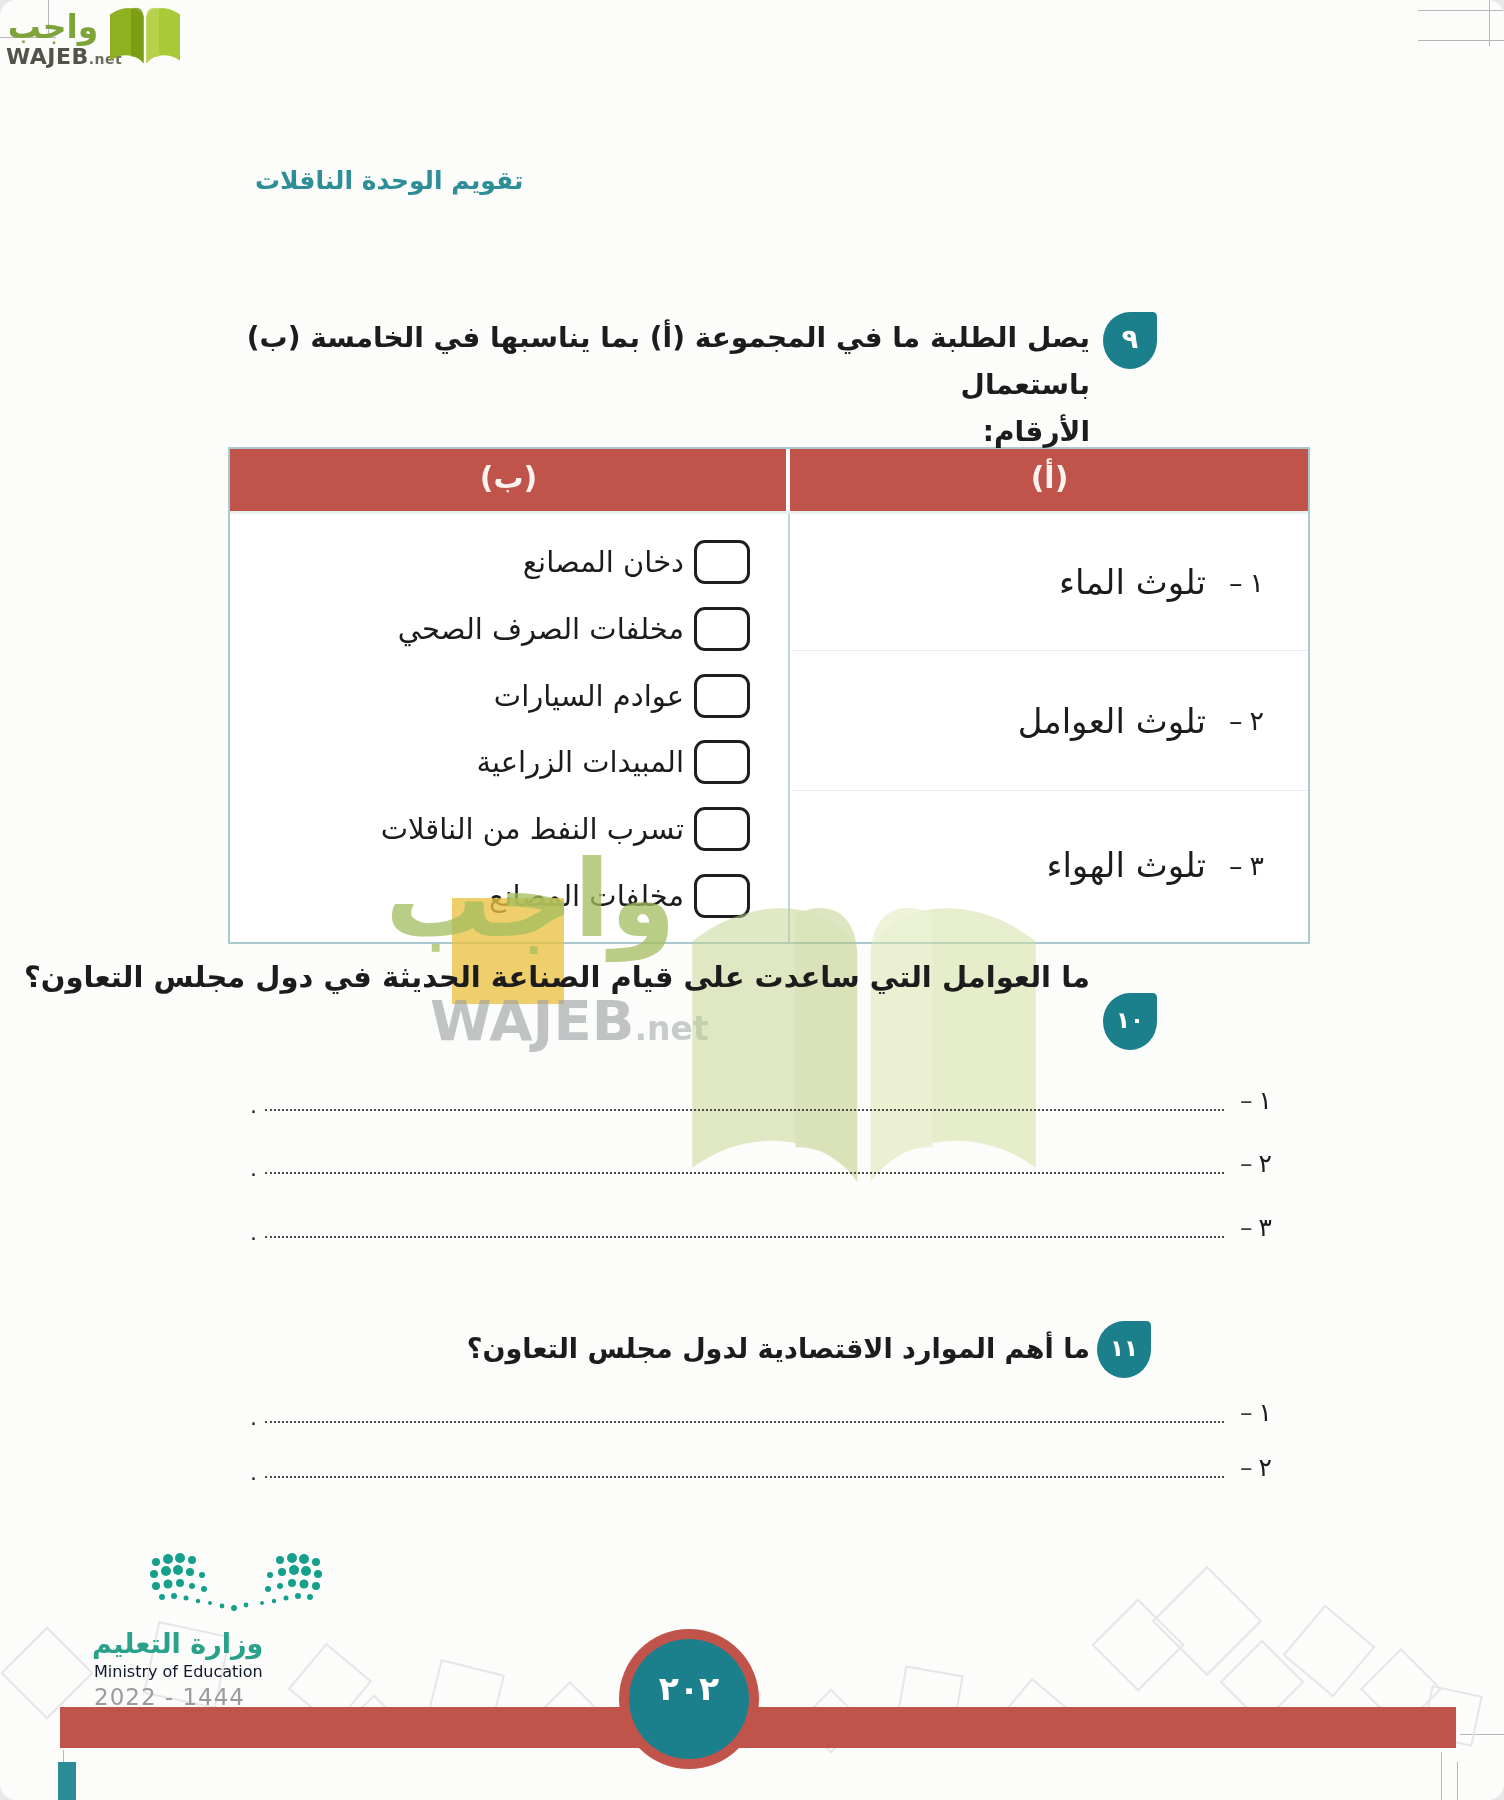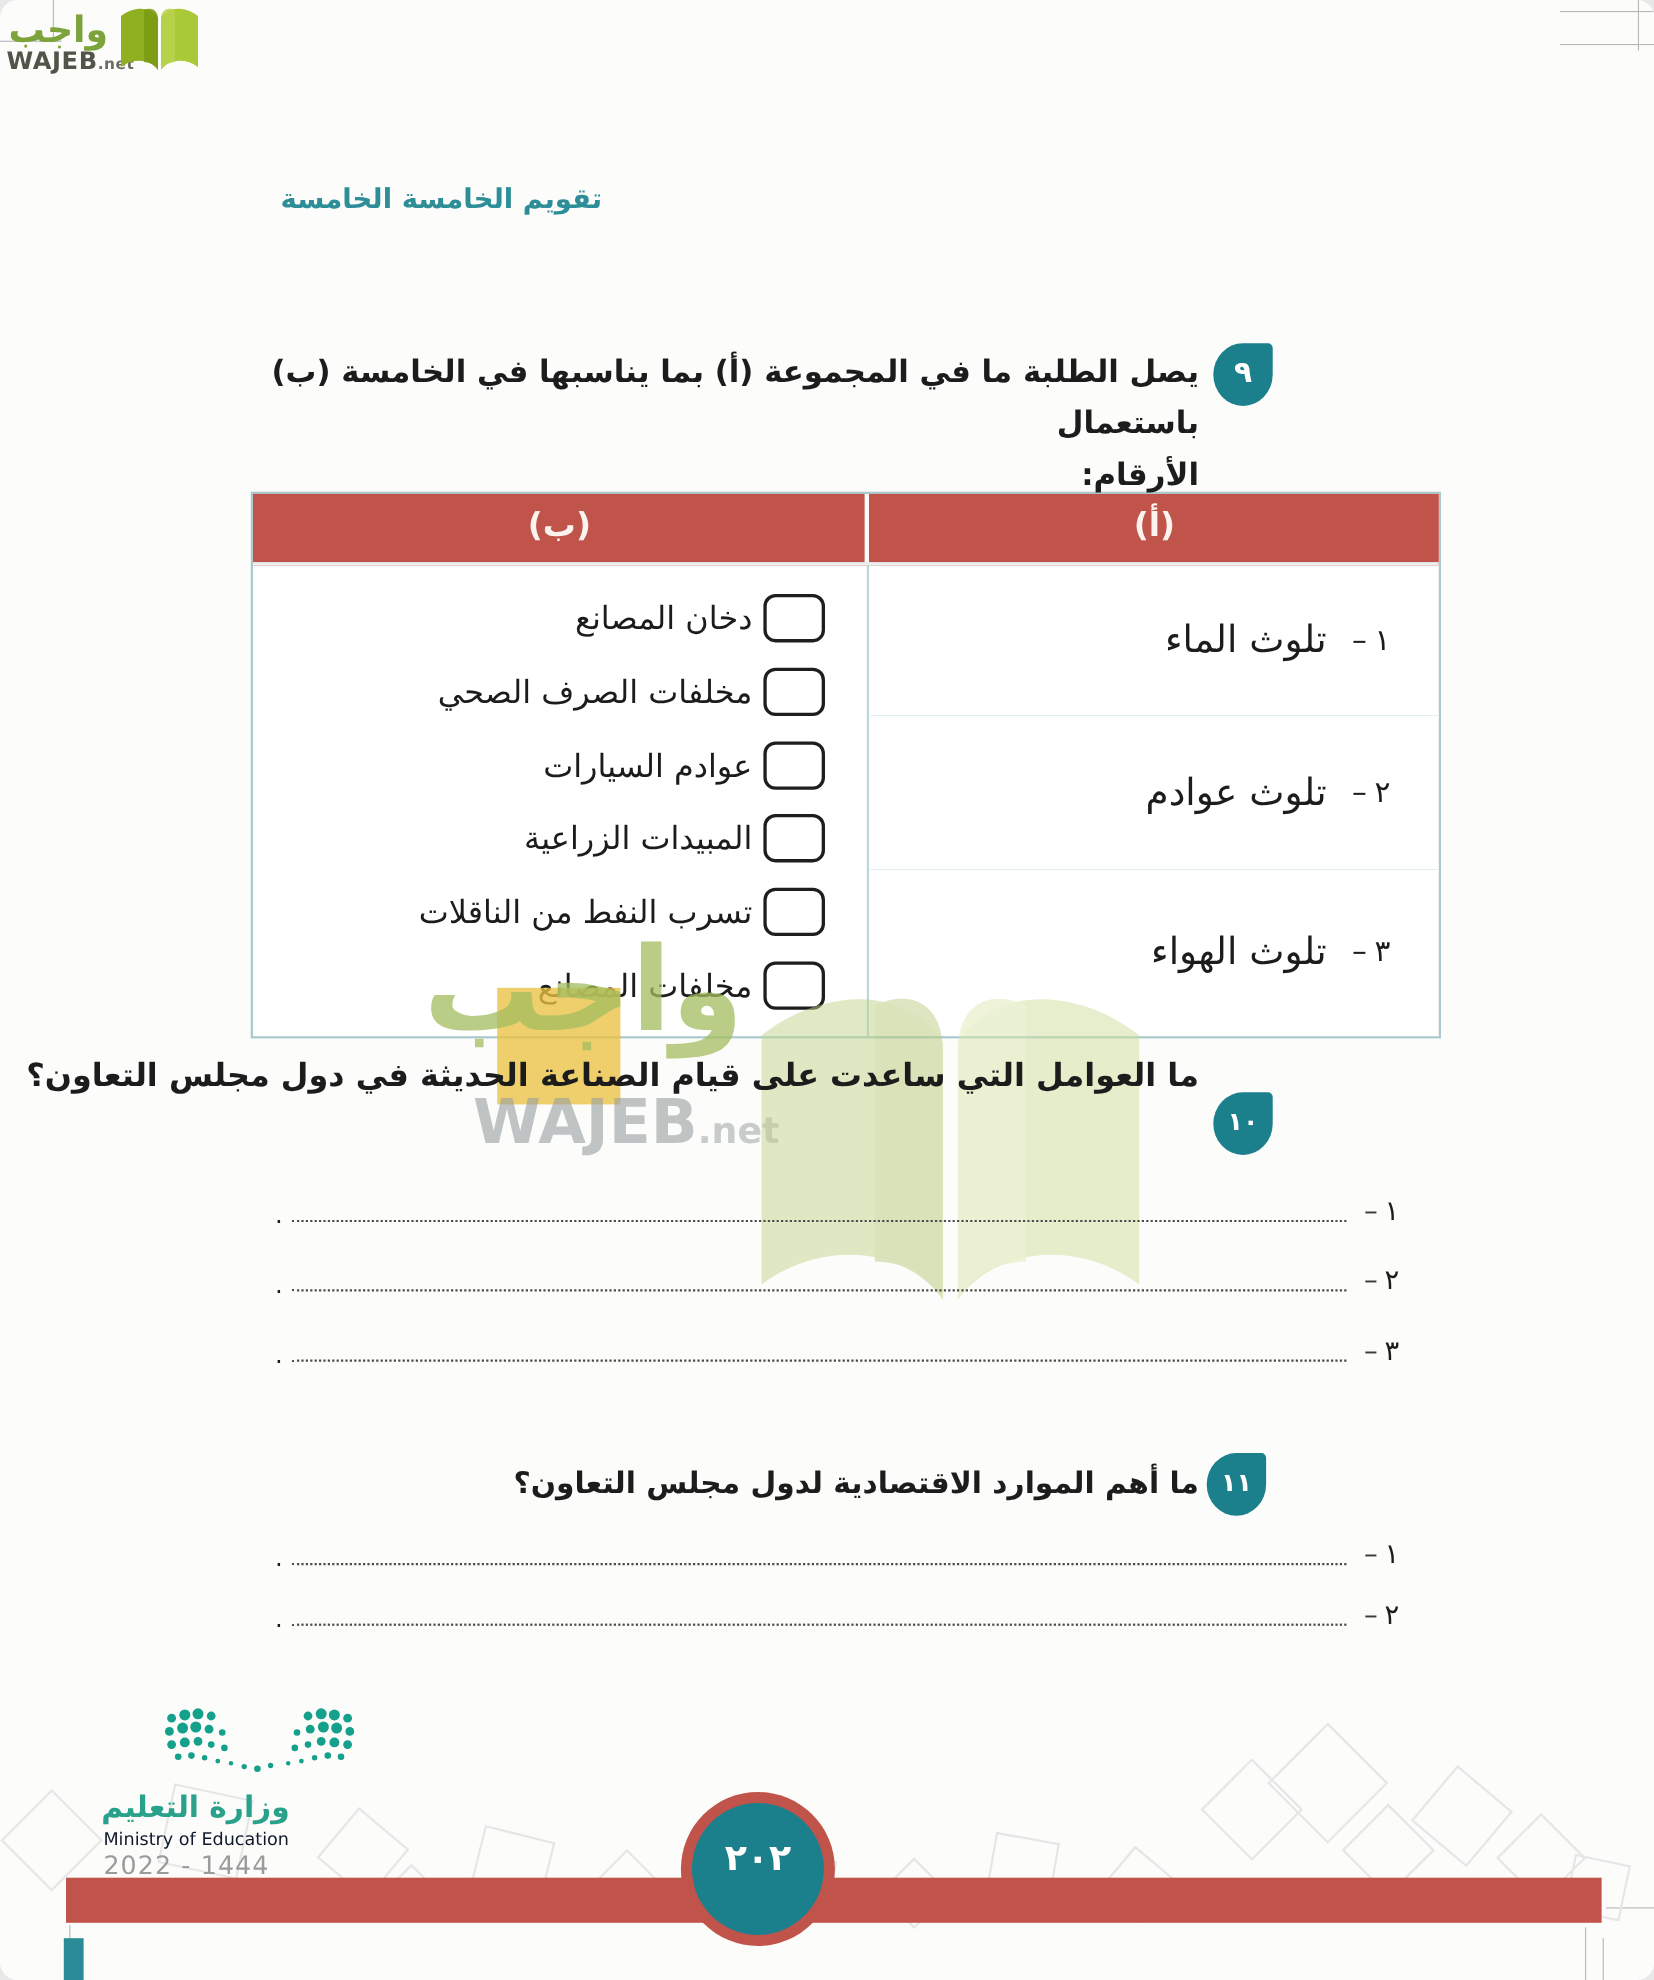"تقويم الخامسة الخامسة" div.page-title { text: الخامسة الخامسة -> الوحدة الناقلات }
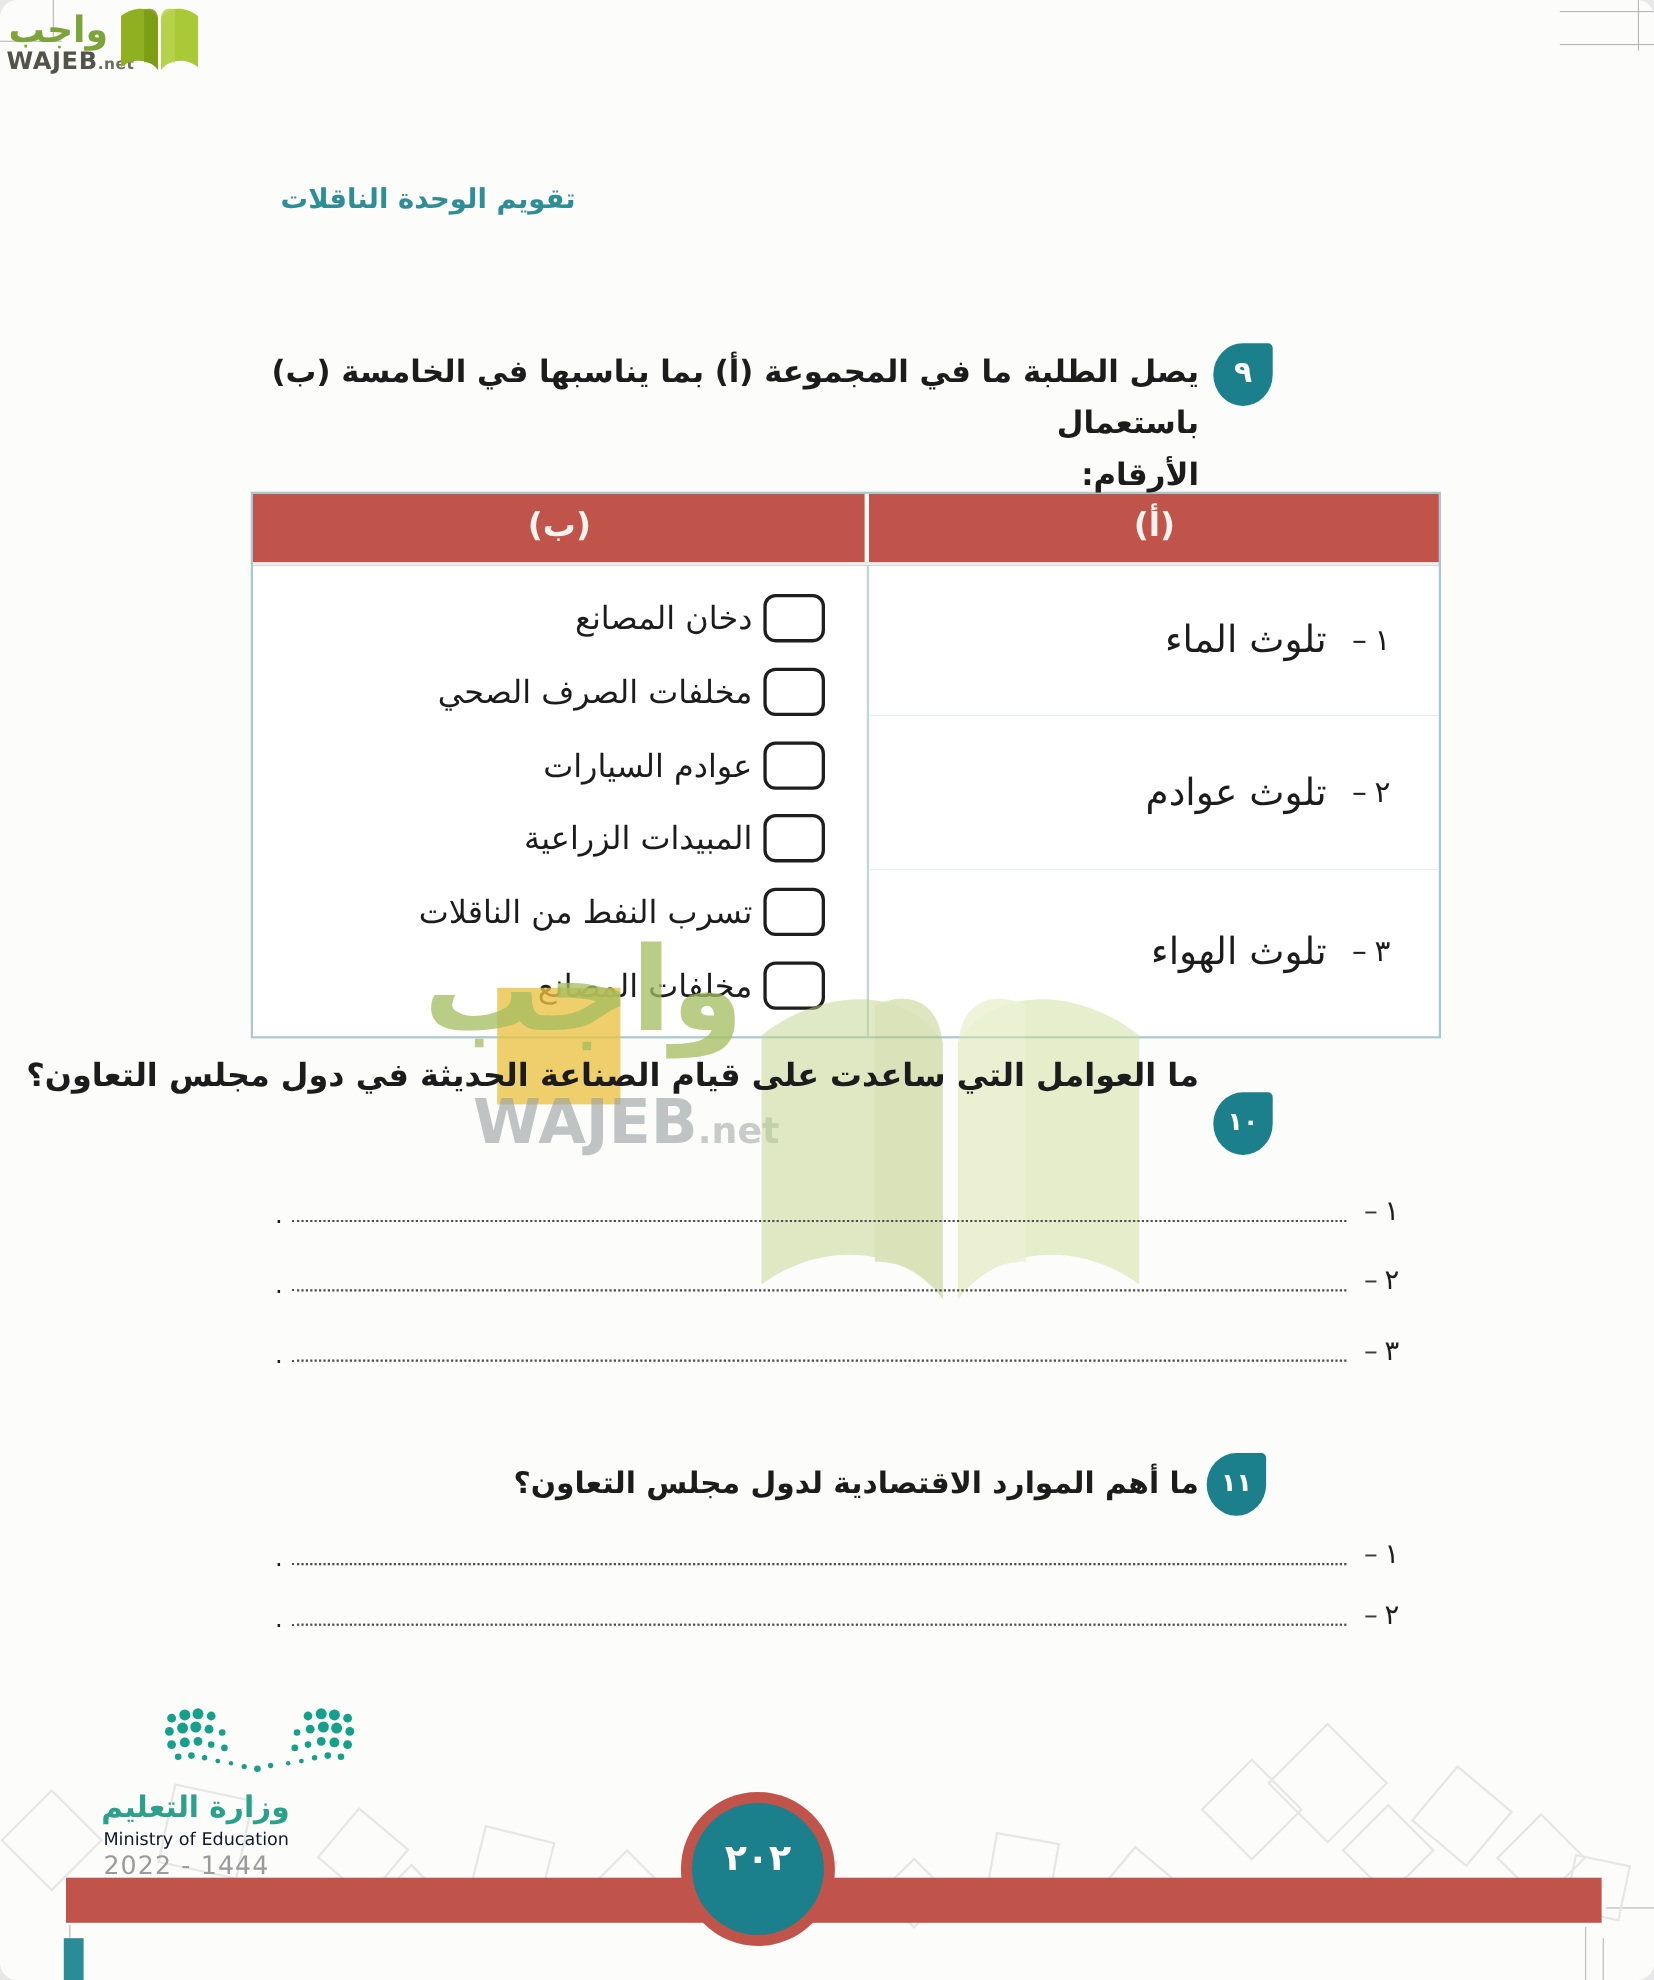"تلوث عوادم" span.a-label { text: عوادم -> العوامل }
